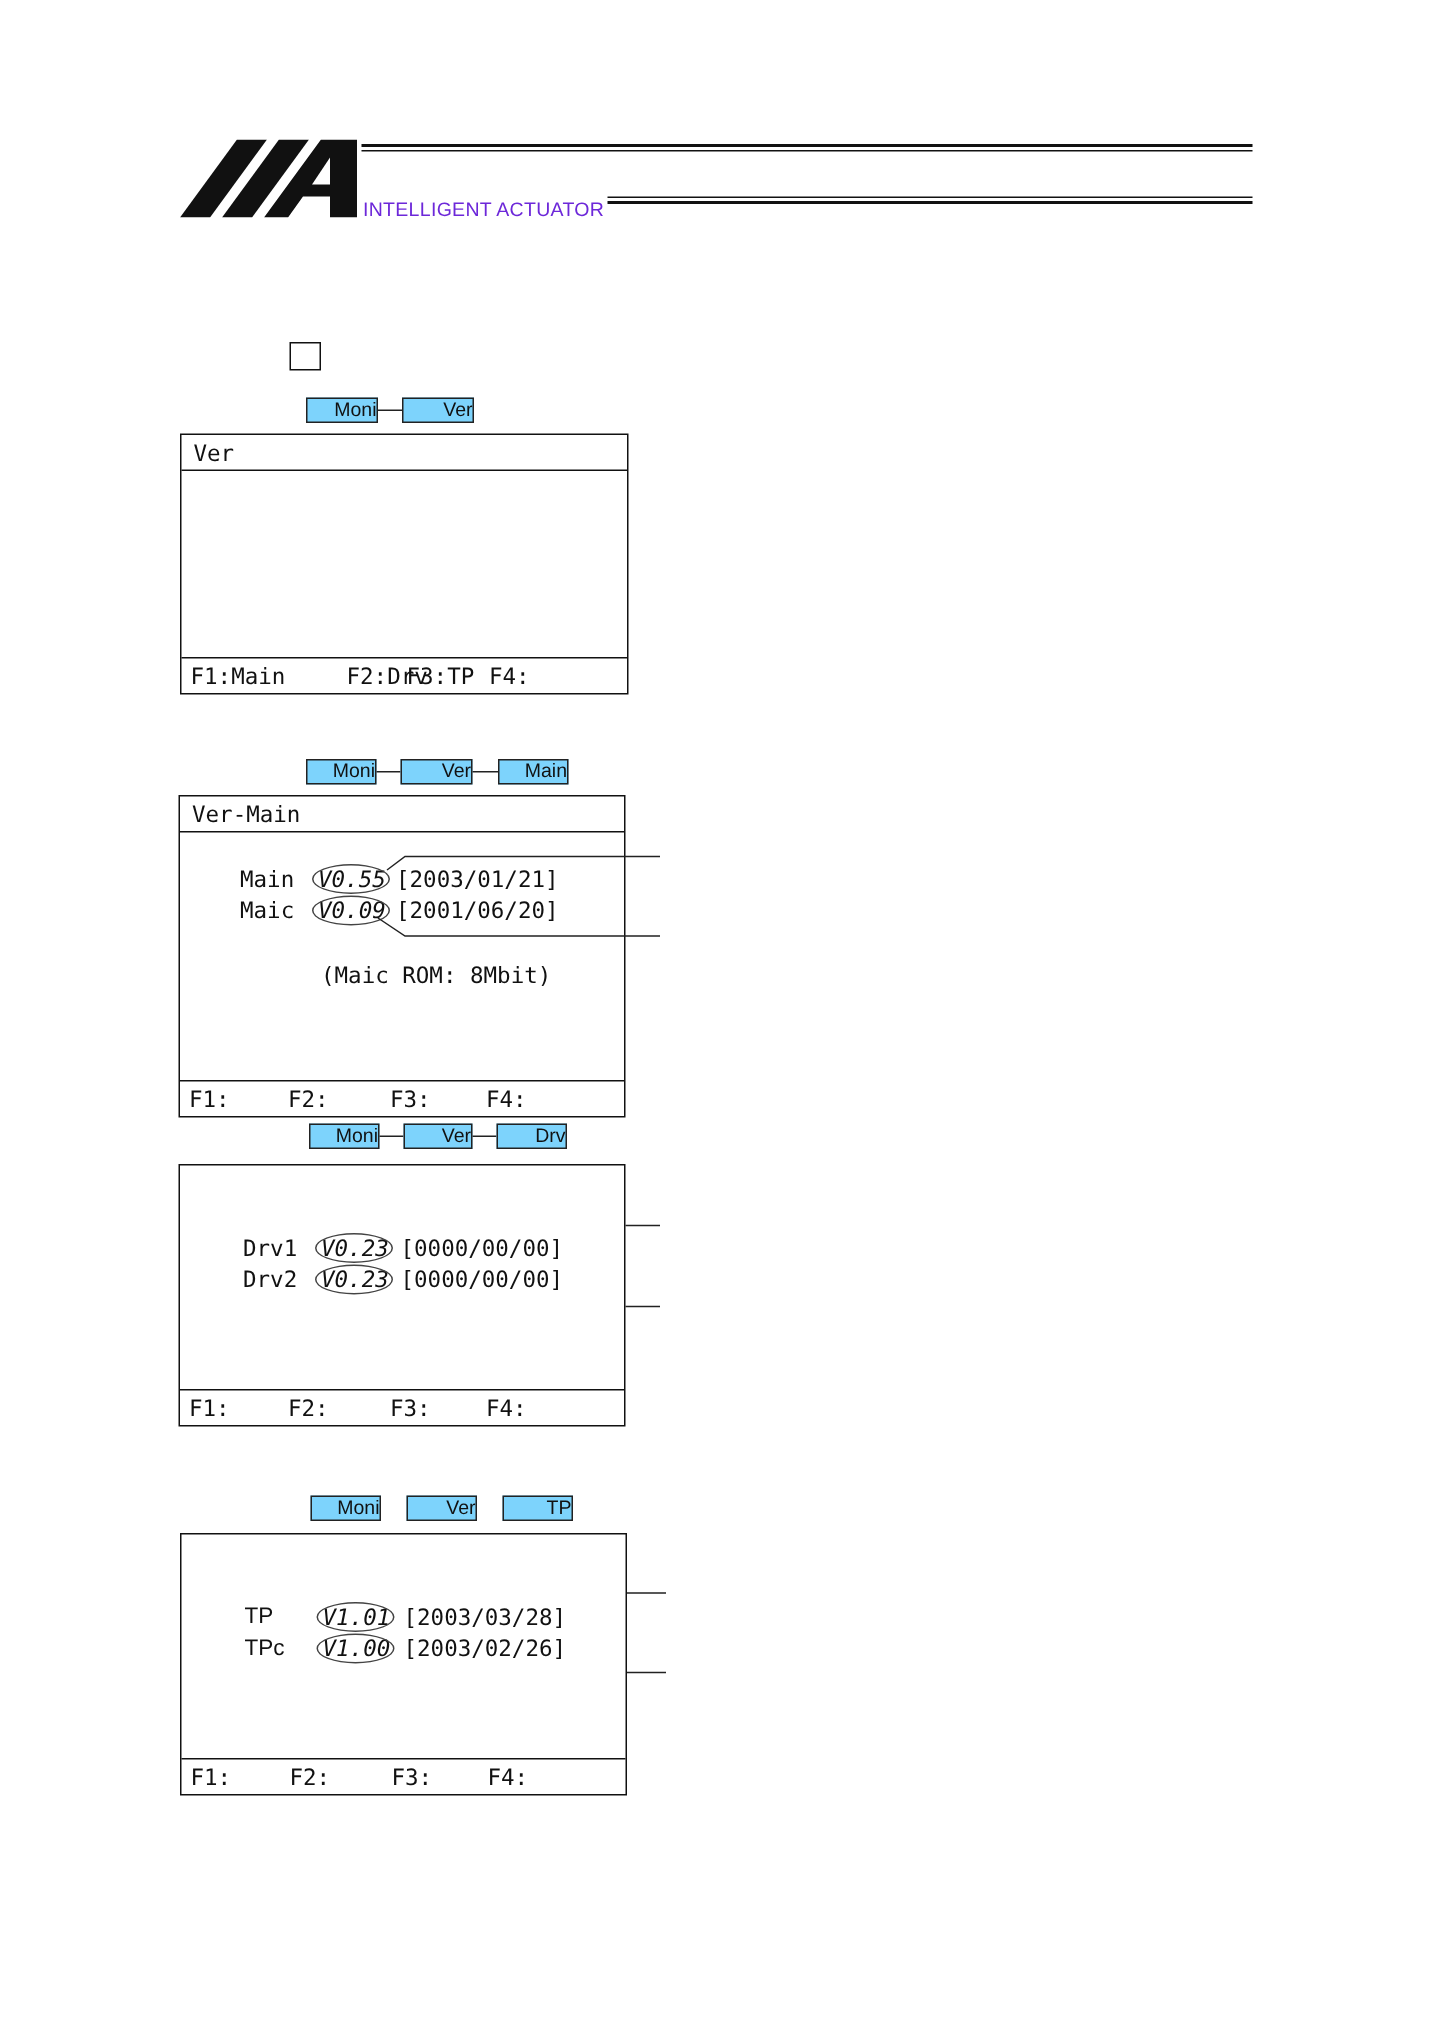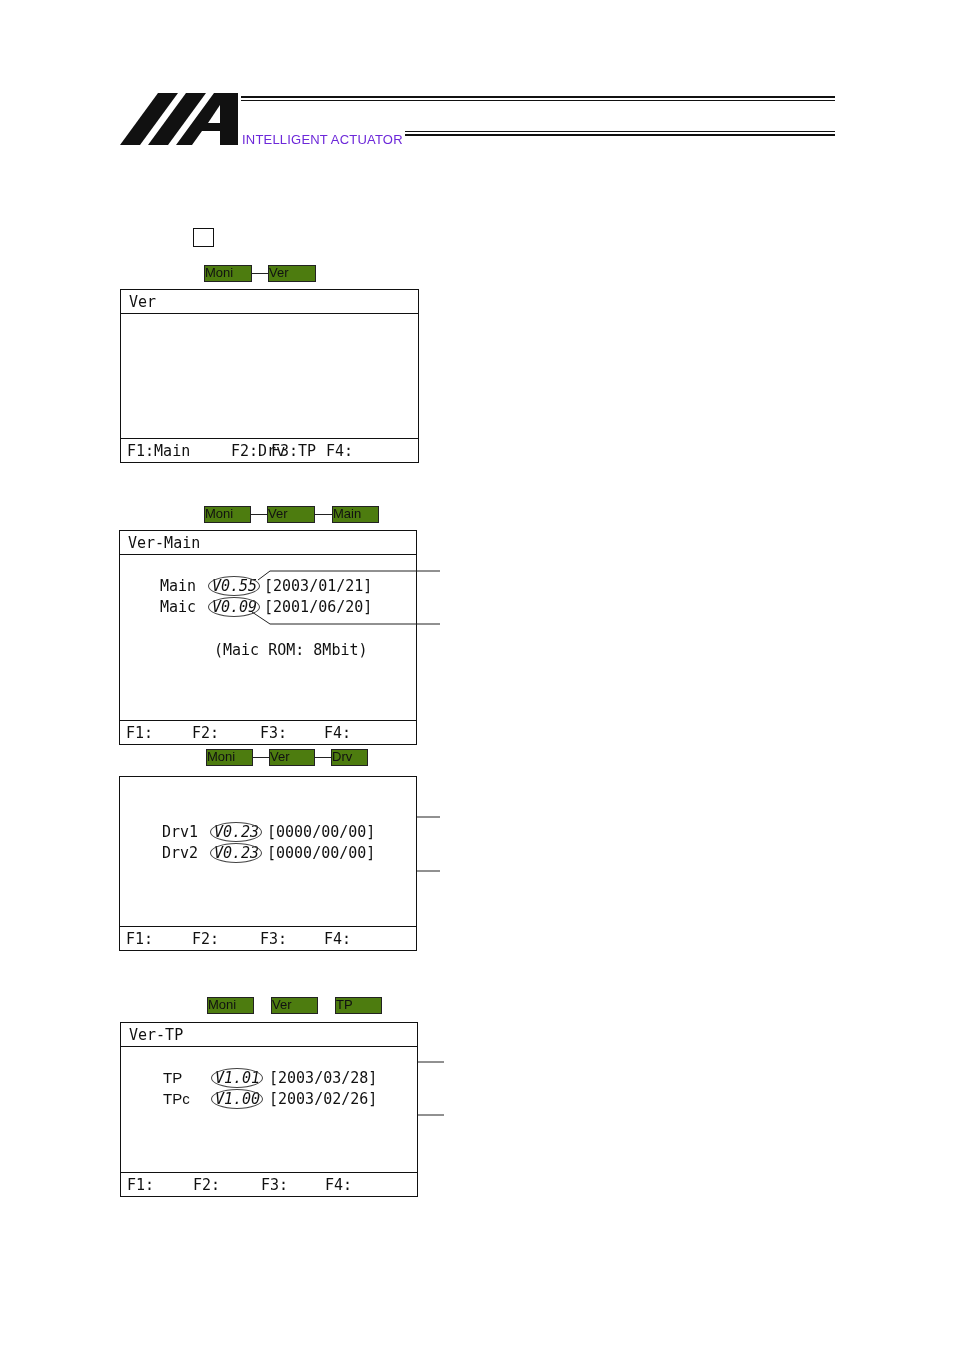"Moni" .key { background: #4d7c0f -> #7dd3fc; text-align: left -> right }
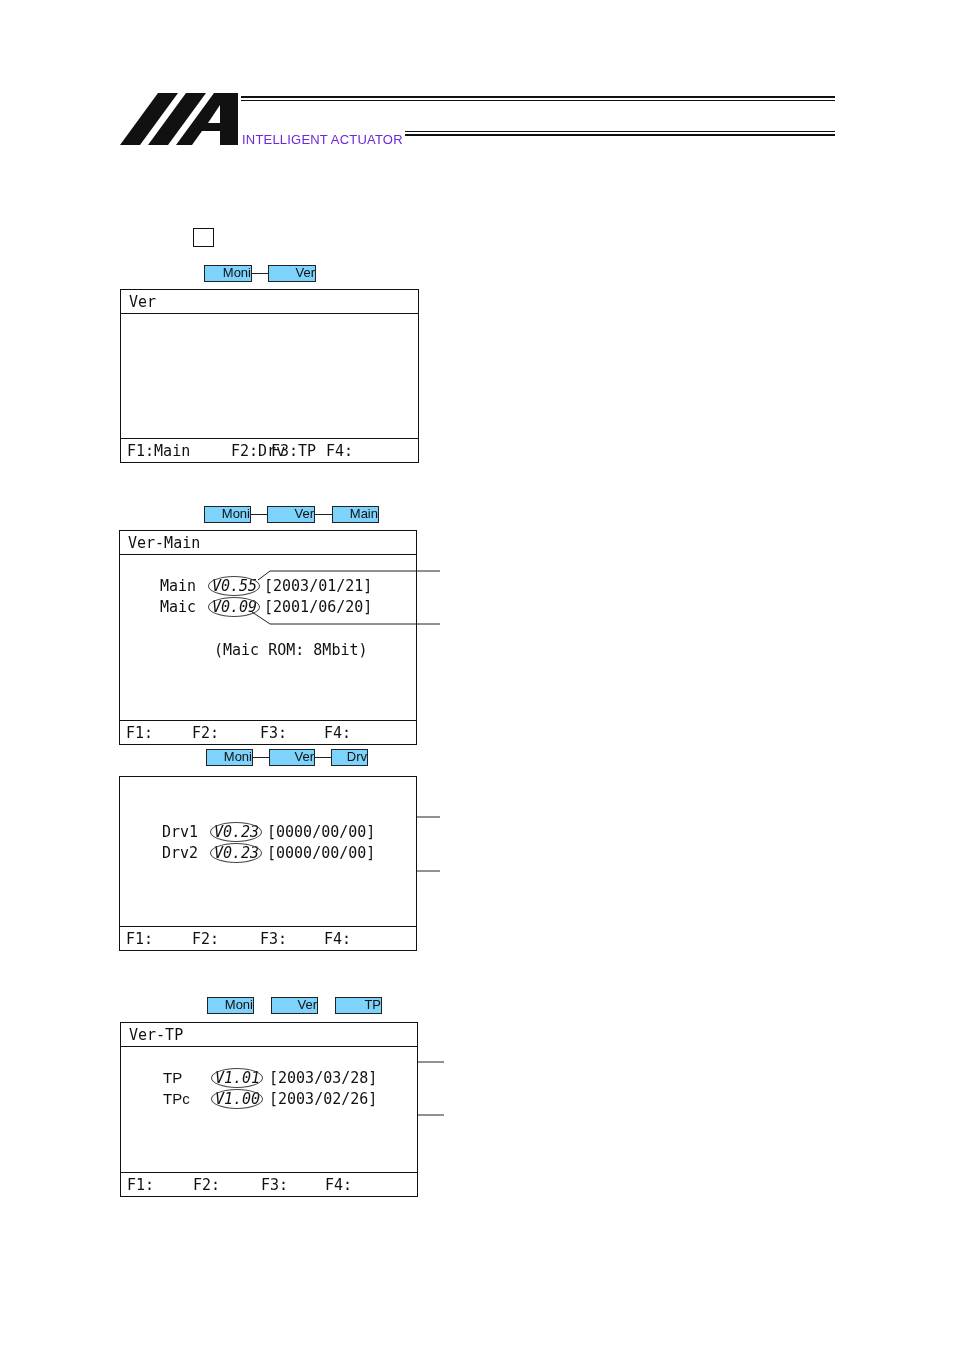"Drv" div.key { width: 37px -> 47px }
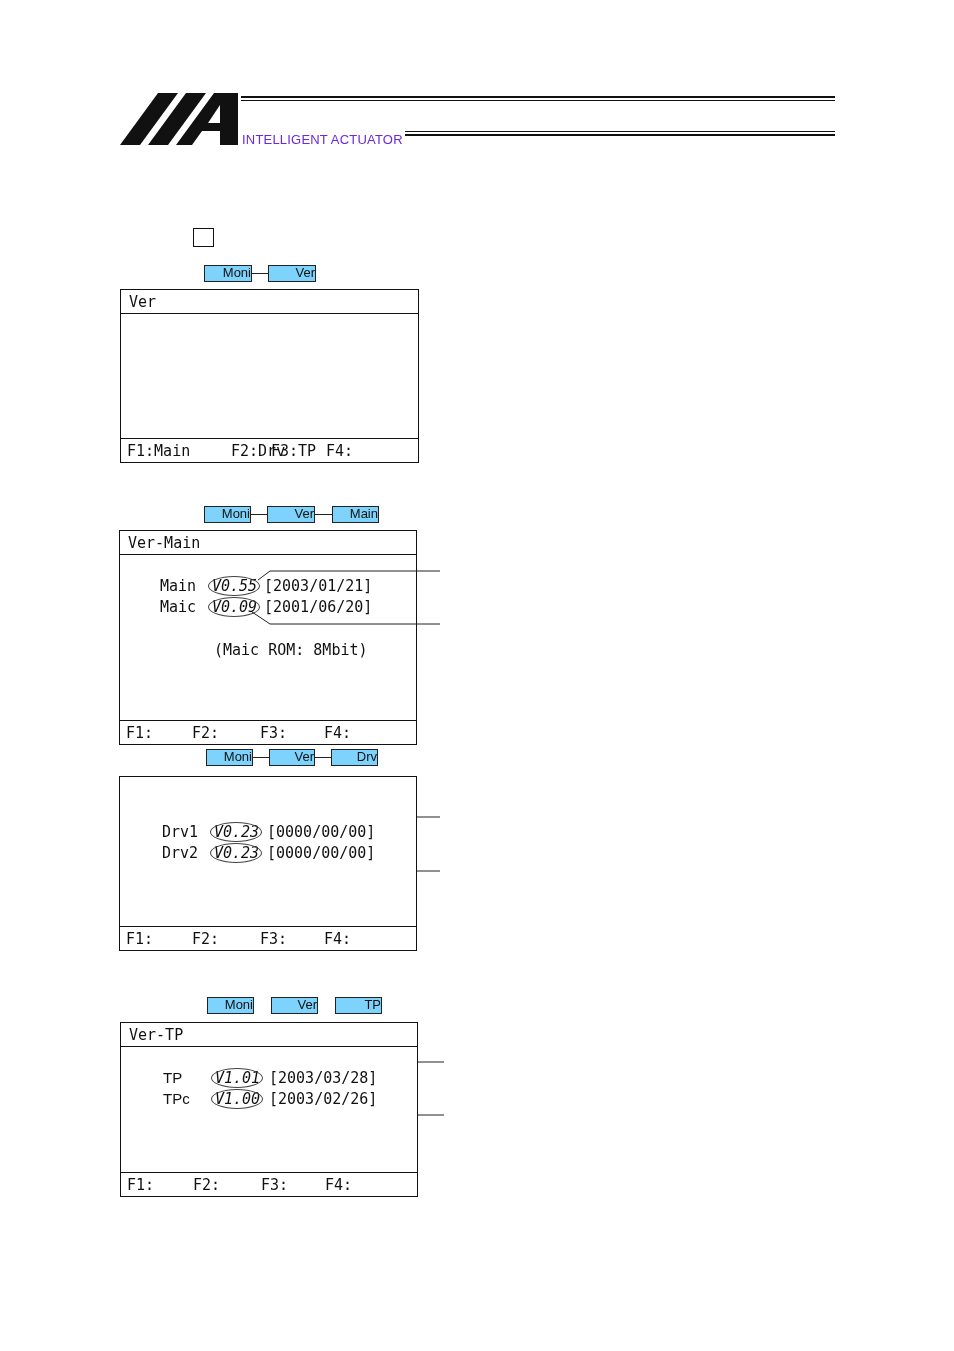"Ver-TP" div.title { html: <div>Ver-TP</div> -> none }
